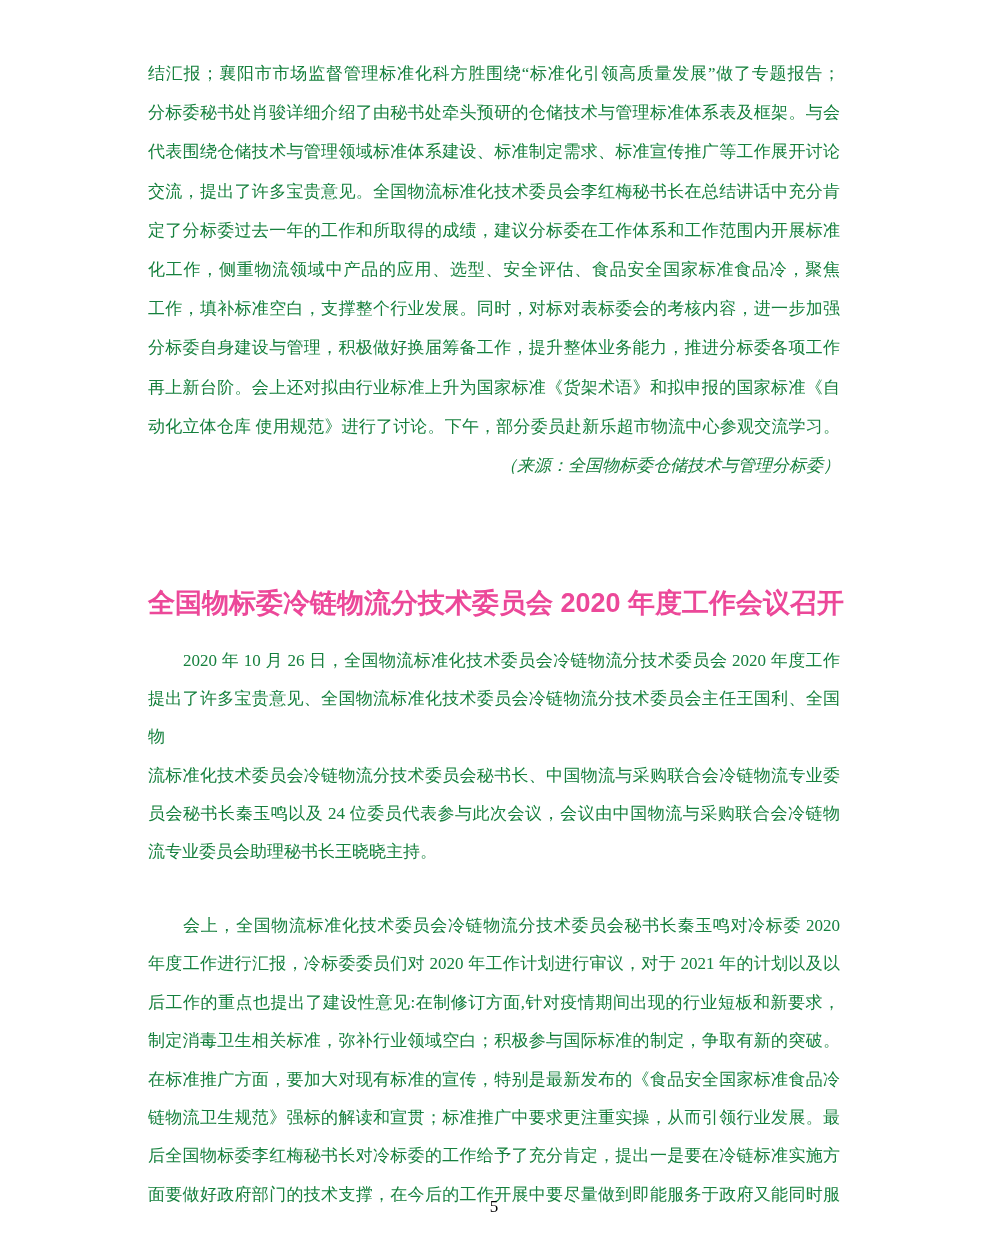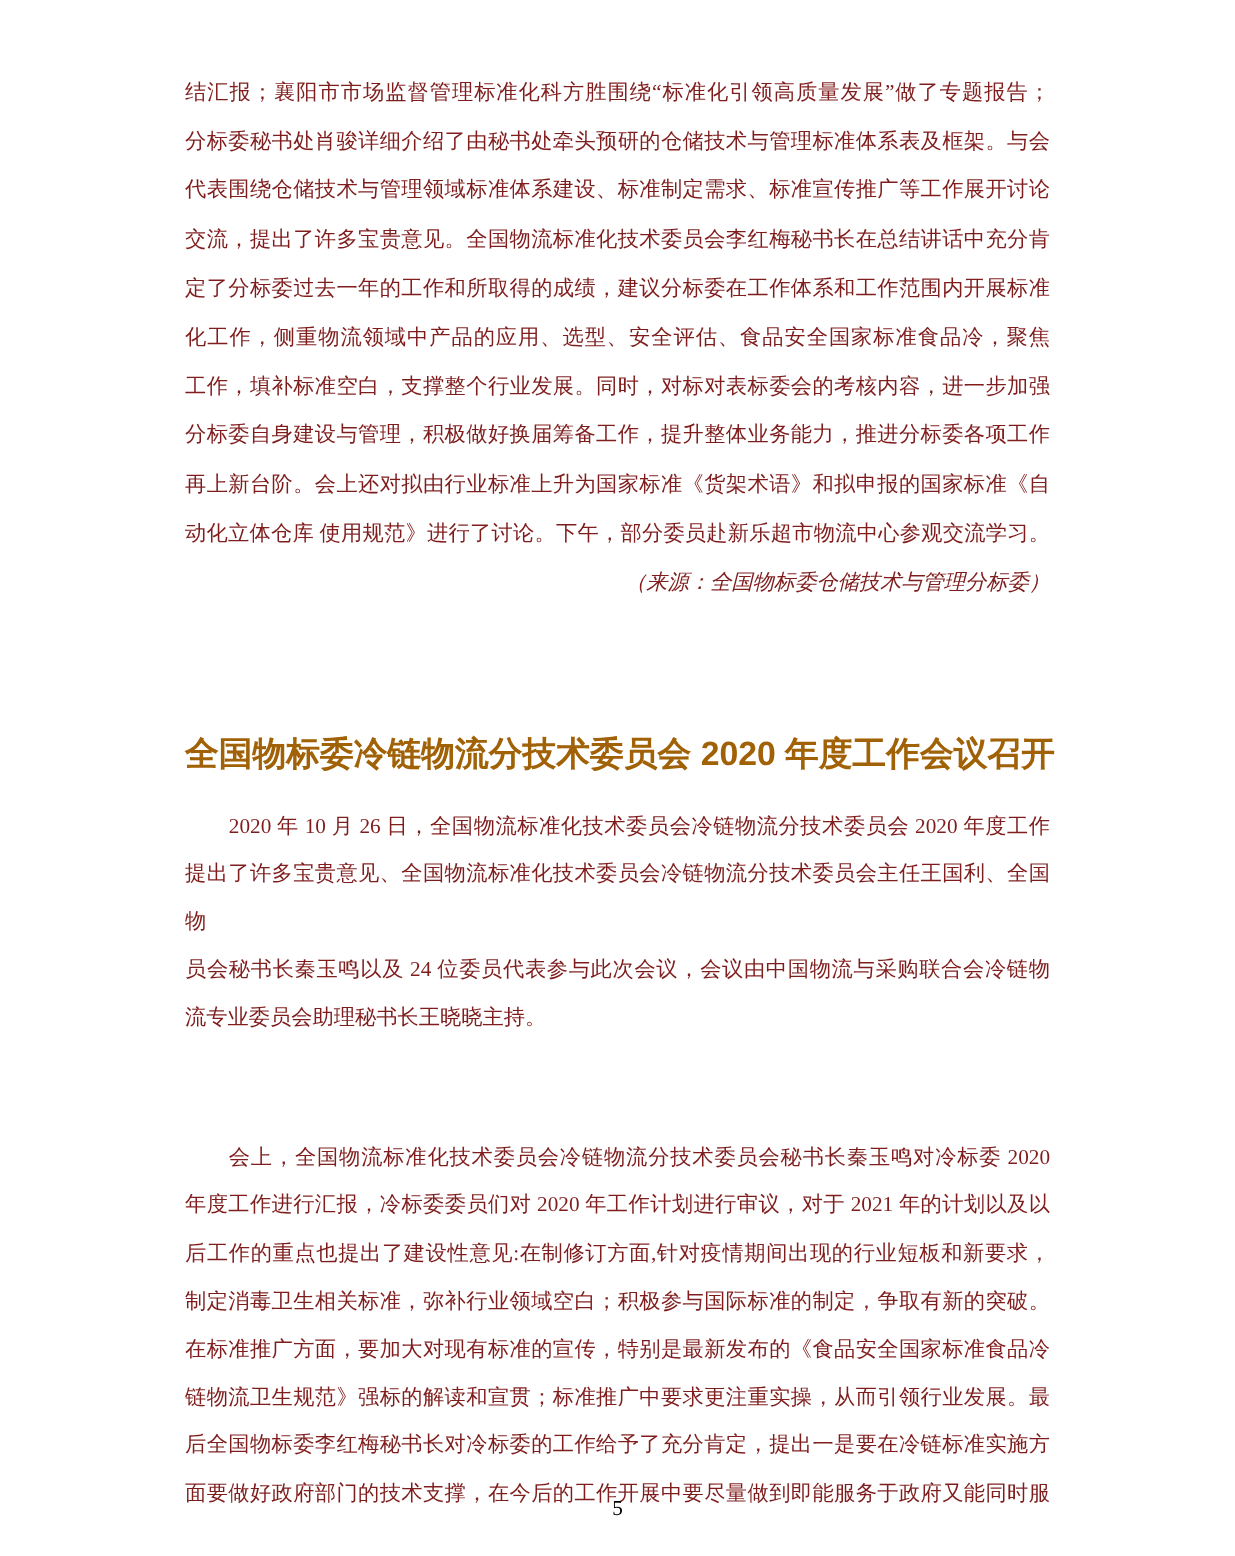"结汇报；襄阳市市场监督管理标准化科方胜围绕“标准化引领高质量发展”做了专题报告；" .para { color: #7f1d1d -> #15803d }
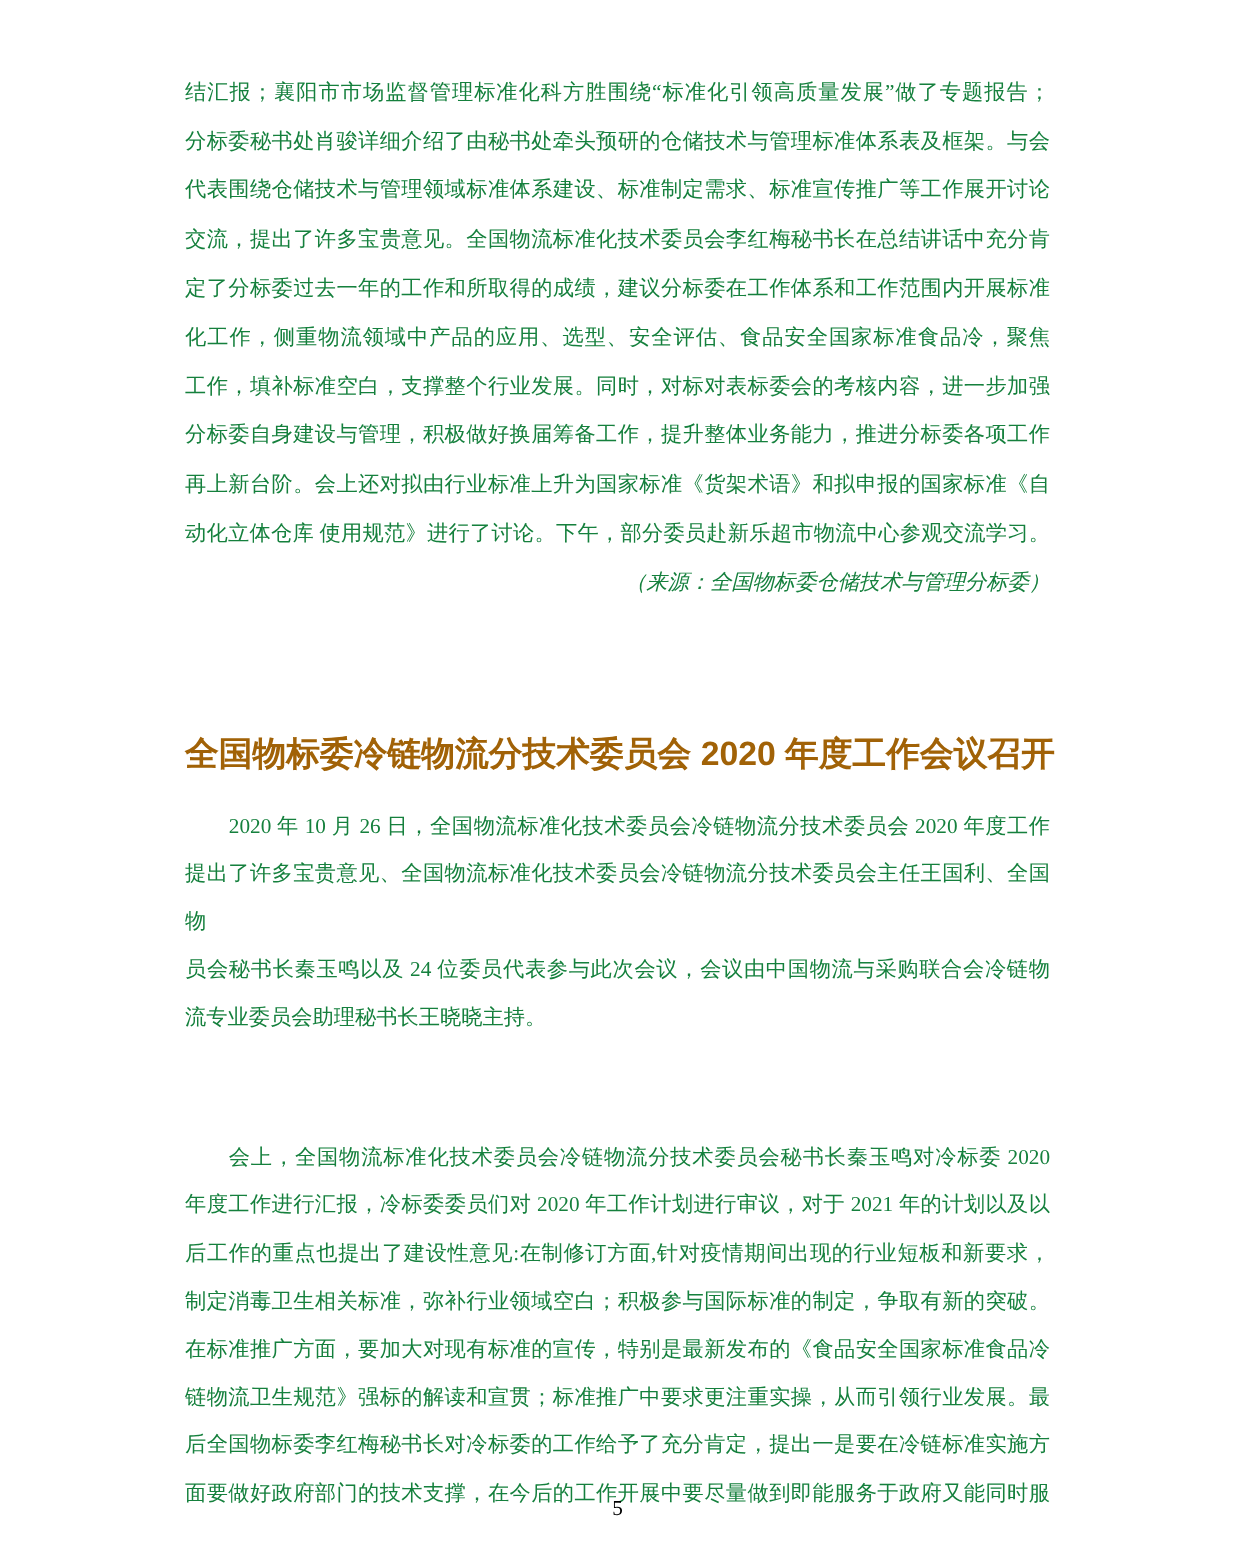"全国物标委冷链物流分技术委员会 2020 年度工作会议召开" #section2-title { color: #a16207 -> #ec4899 }
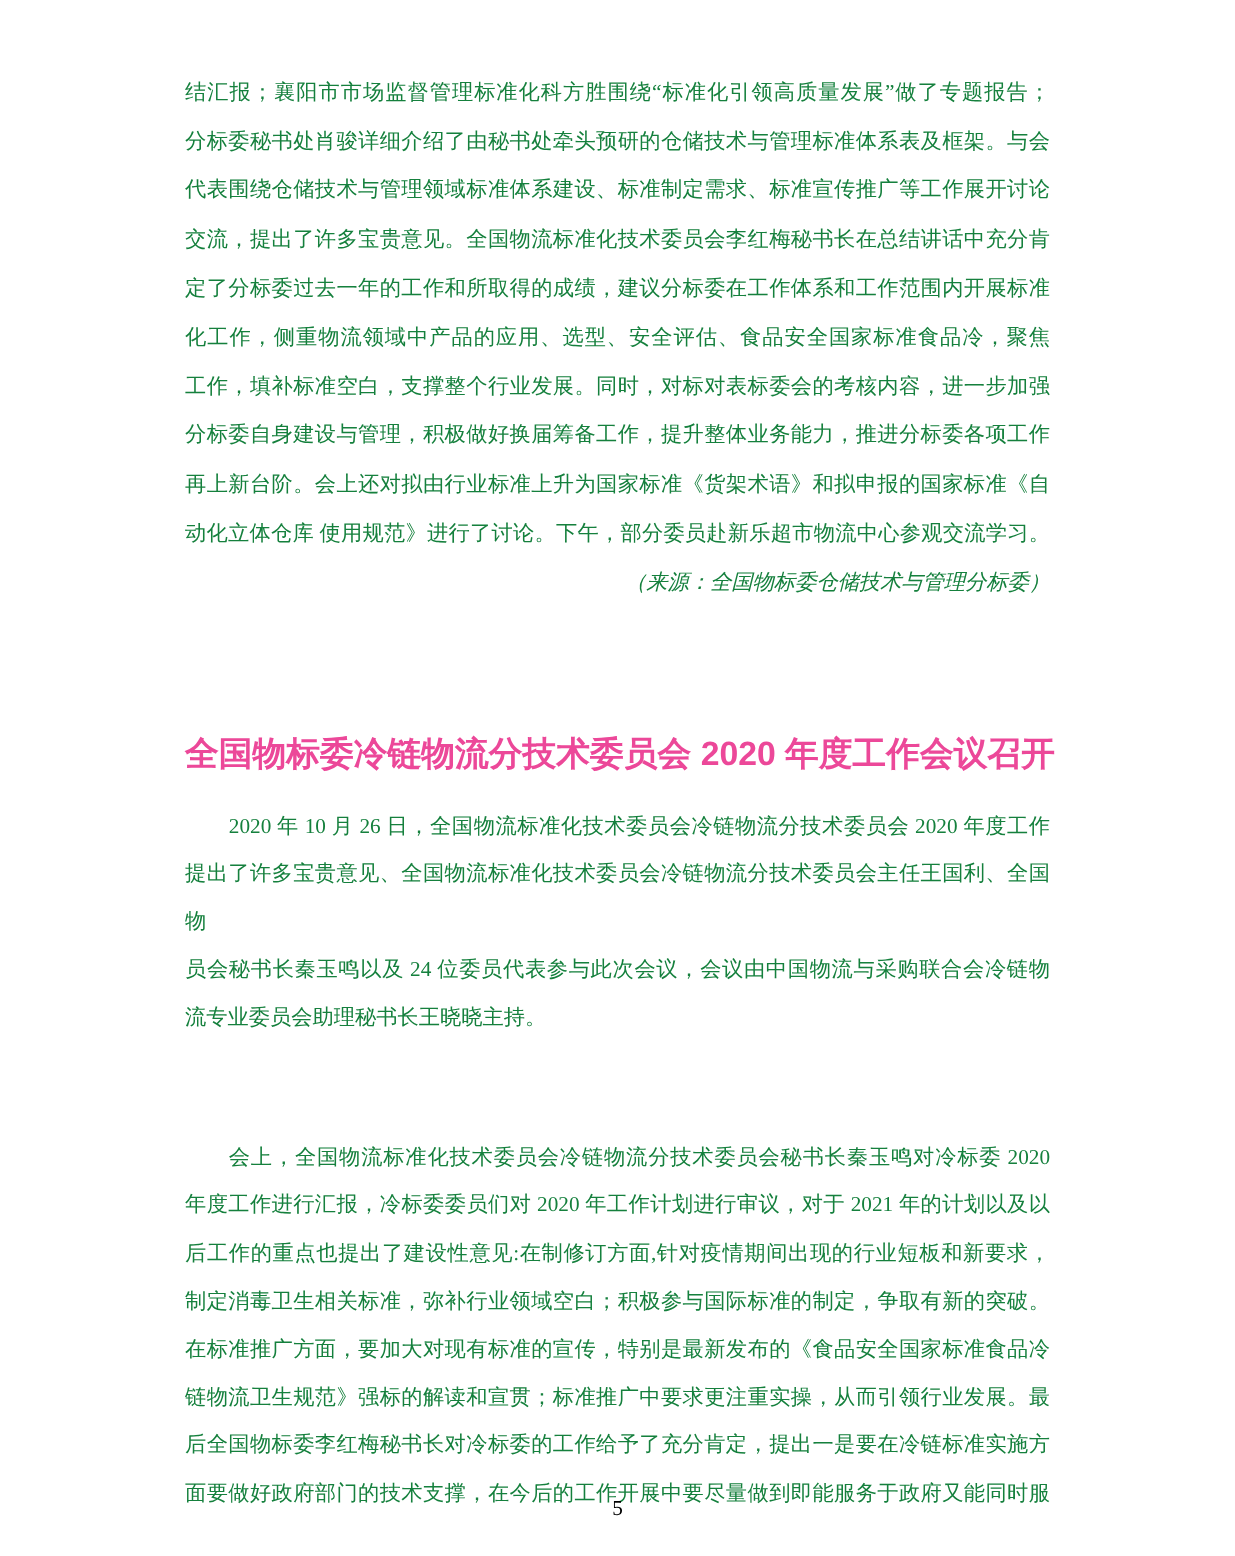"流标准化技术委员会冷链物流分技术委员会秘书长、中国物流与采购联合会冷链物流专业委" div.line { html: none -> <div>流标准化技术委员会冷链物流分技术委员会秘书长、中国物流与采购联合会冷链物流专业委</div> }
